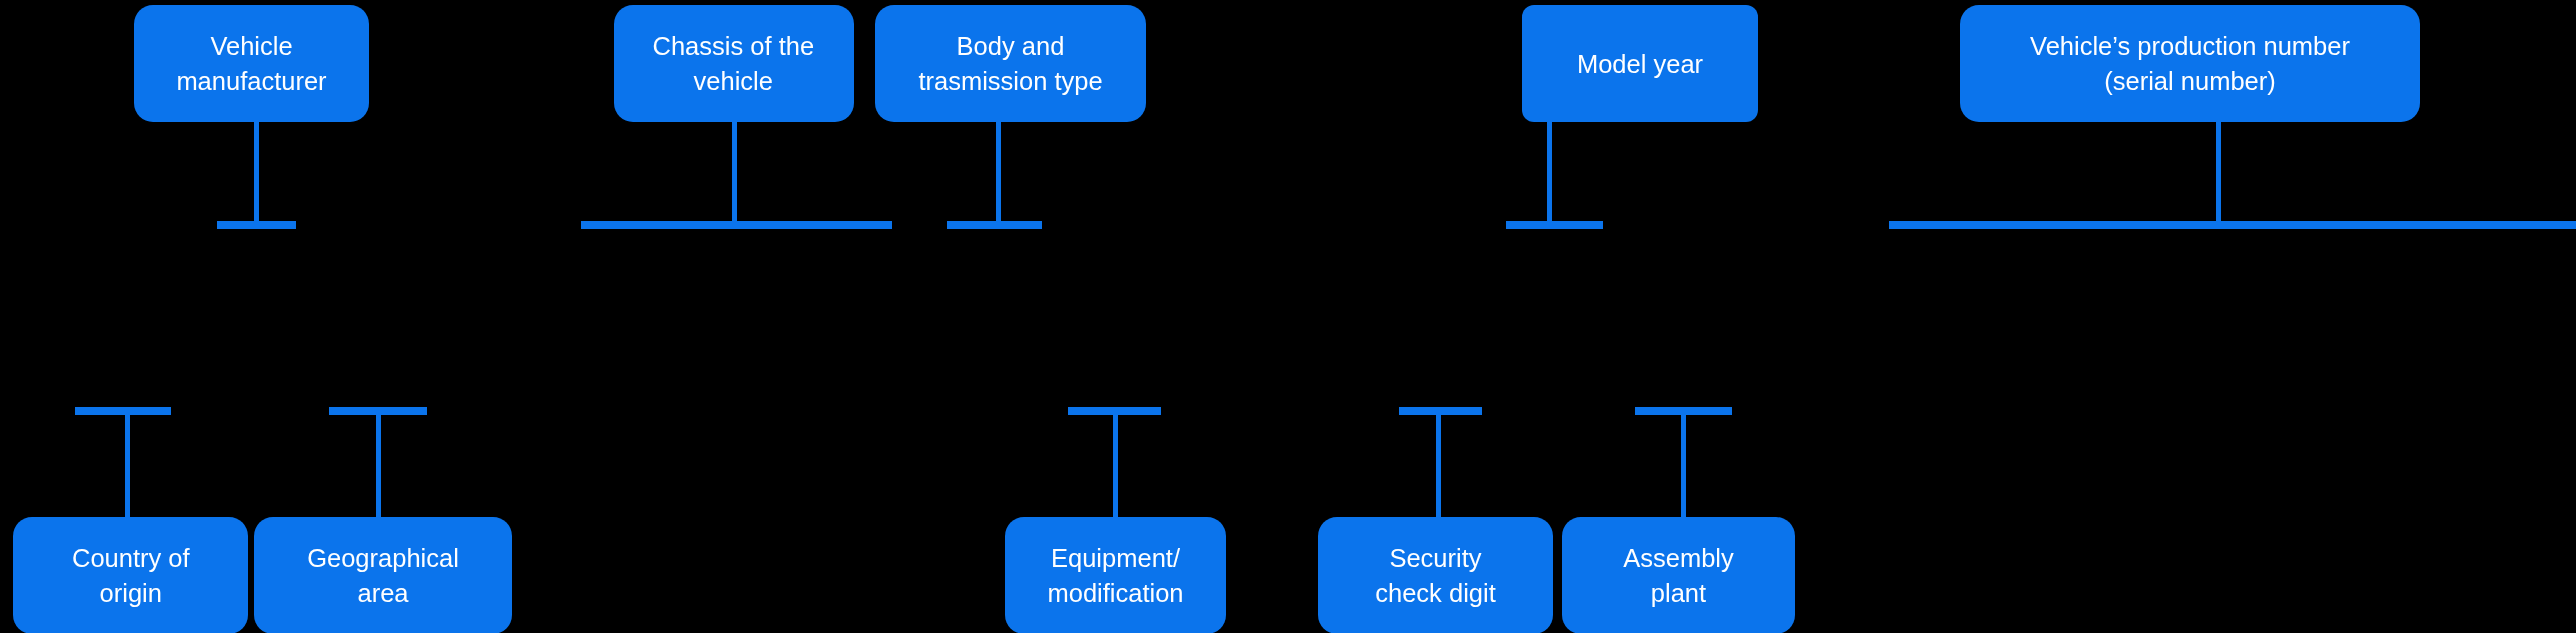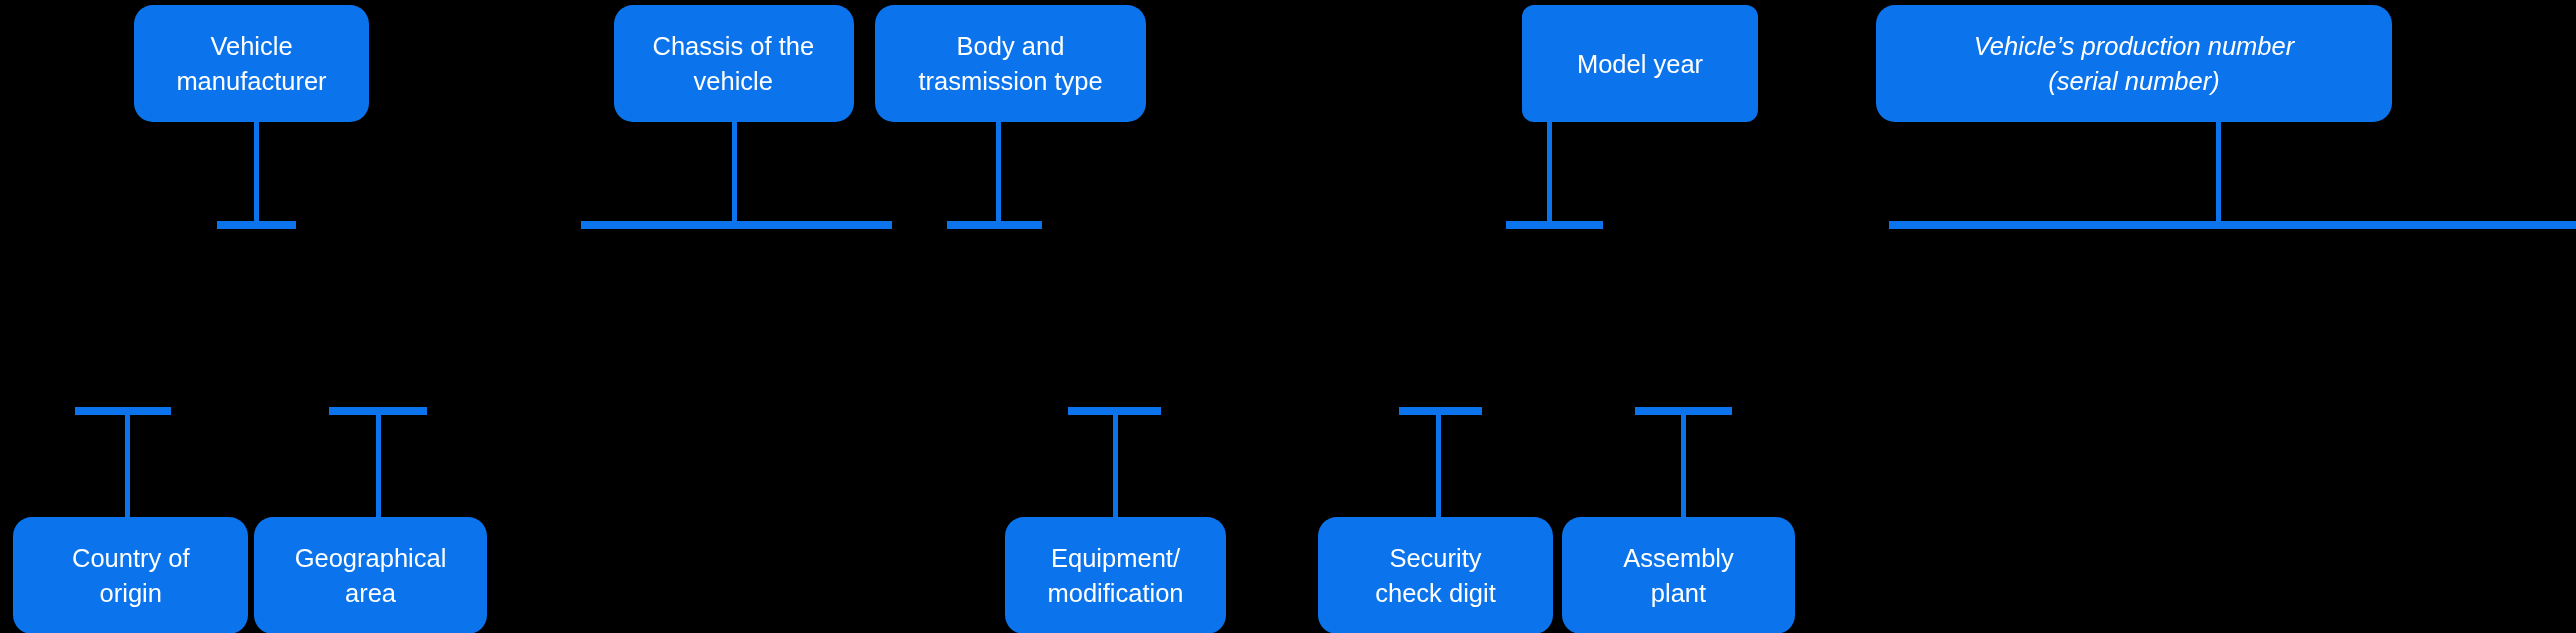"Vehicle’s production number" .n-prod { font-style: italic -> none; left: 1876px -> 1960px; width: 516px -> 460px }
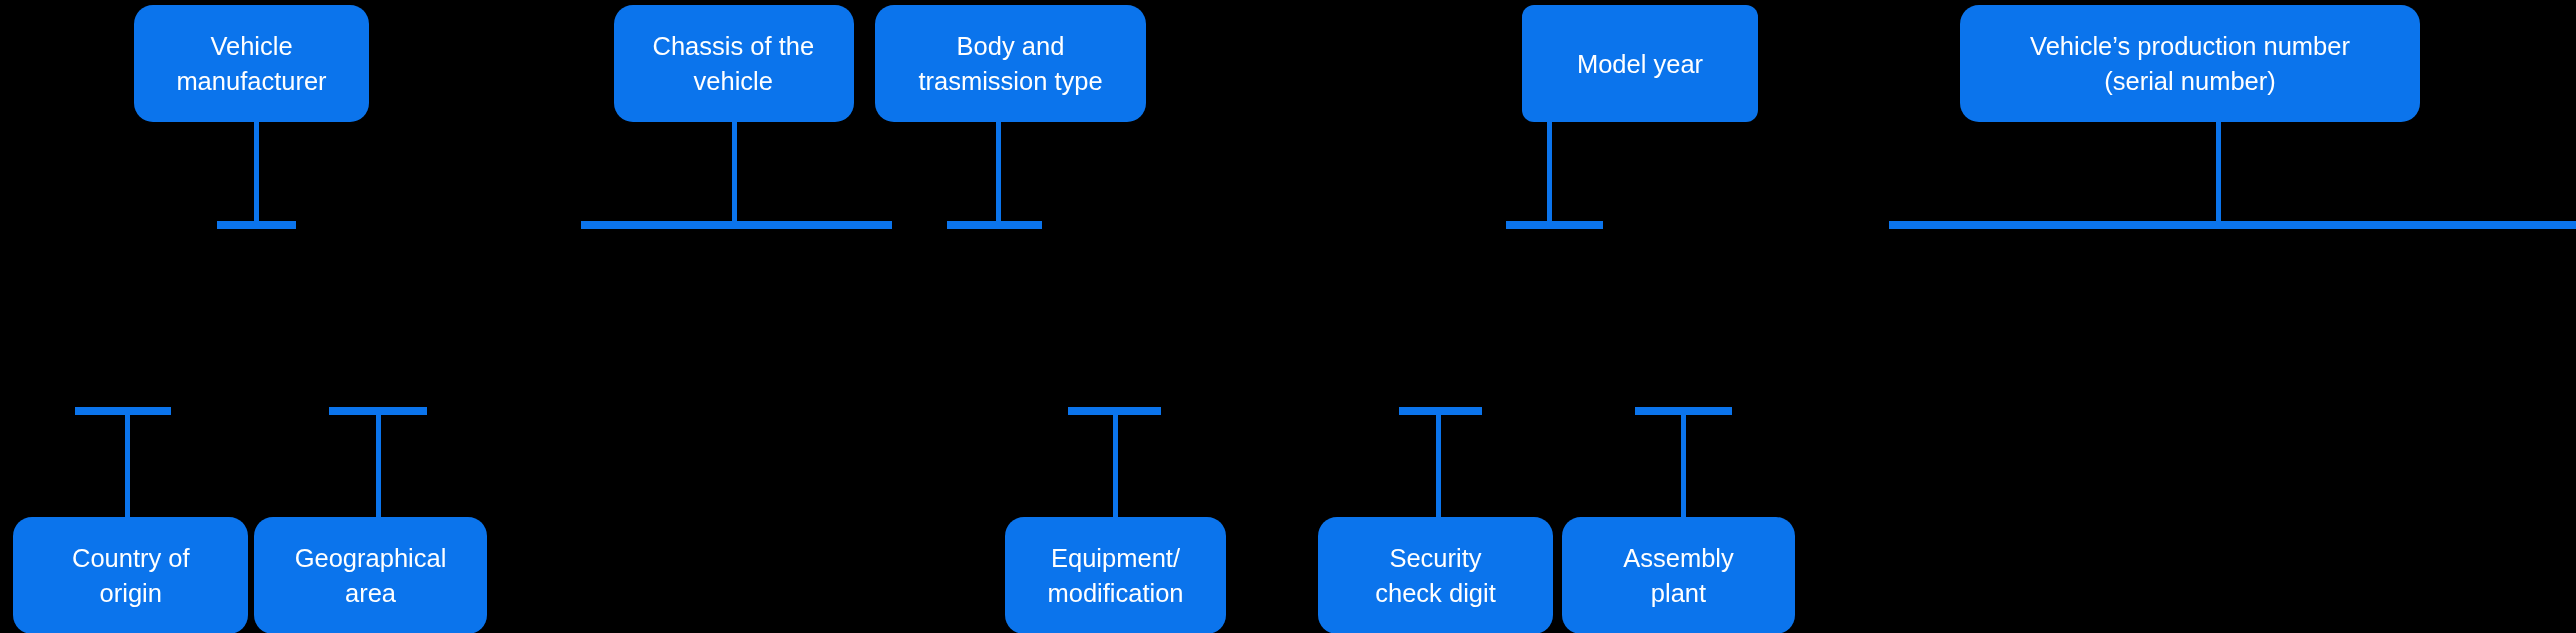"Geographical" .n-geo { width: 233px -> 258px }
